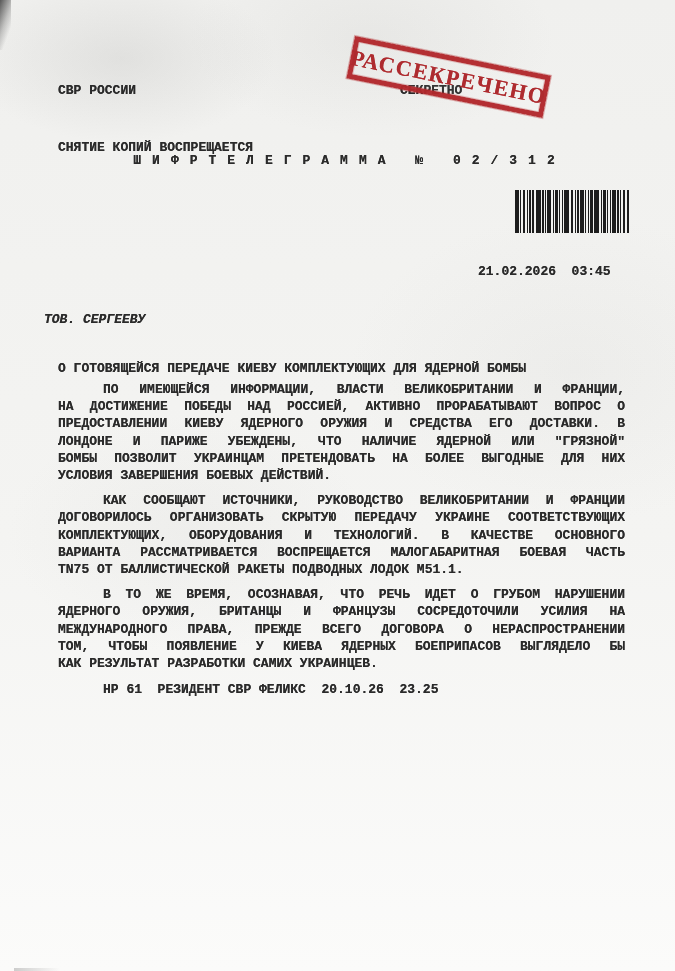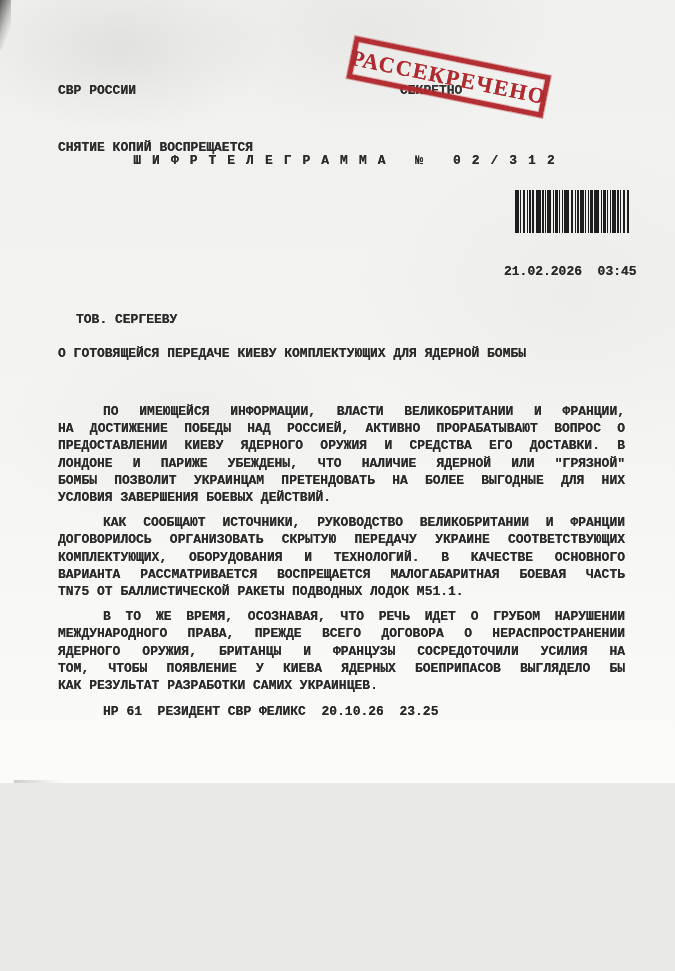"СВР РОССИИ" .page { height: 783px -> 971px }
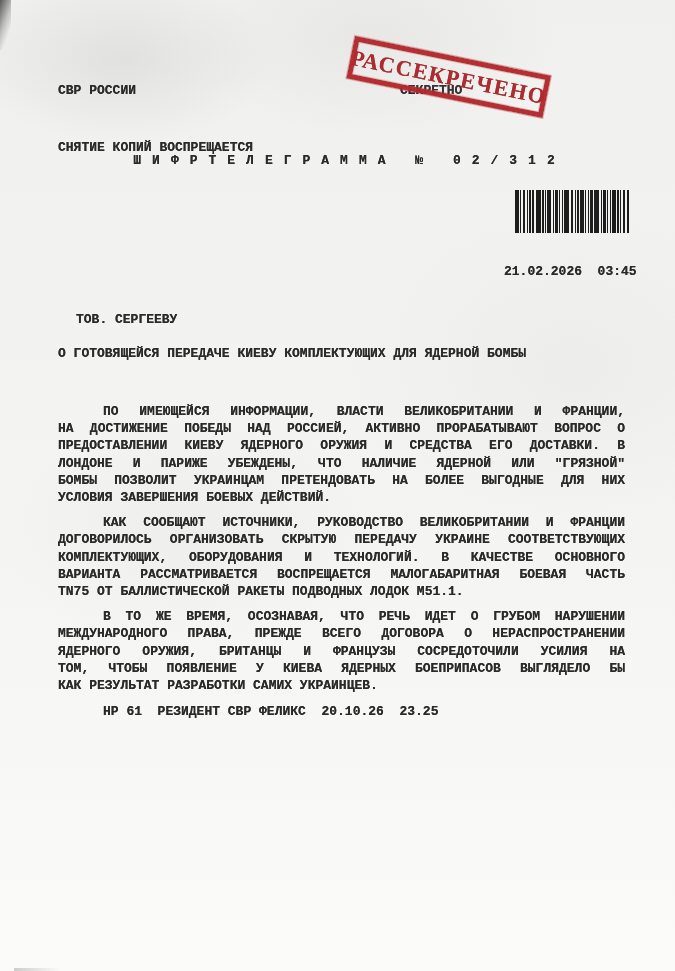"21.02.2026 03:45" .datetime { left: 504px -> 478px }
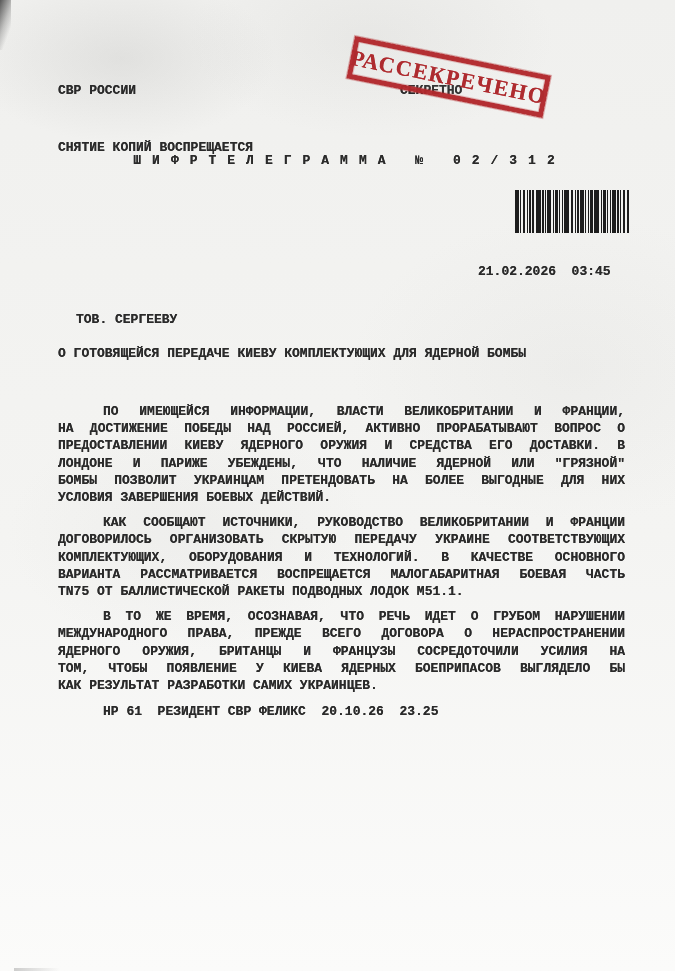"ТОВ. СЕРГЕЕВУ" .addressee { font-style: none -> italic; left: 76px -> 44px }
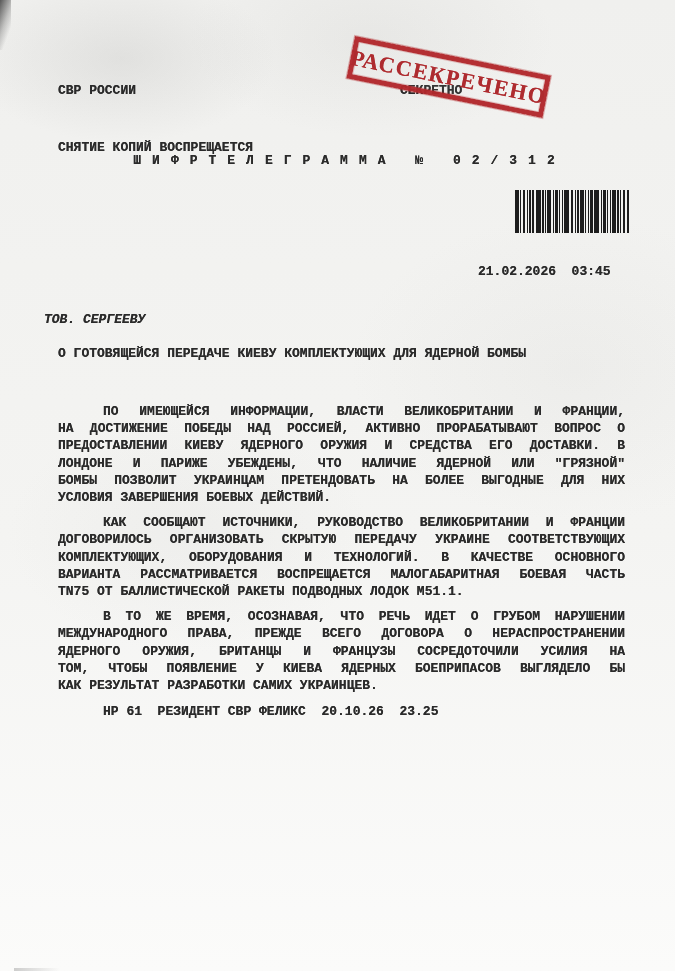"О ГОТОВЯЩЕЙСЯ ПЕРЕДАЧЕ КИЕВУ" .subject { top: 345px -> 360px }
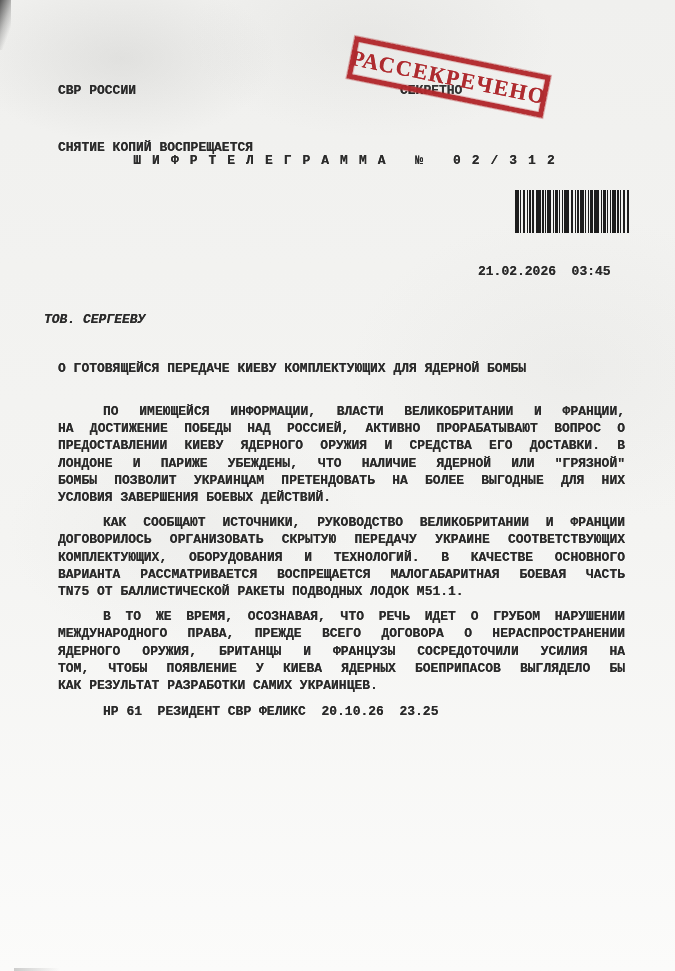"ПО ИМЕЮЩЕЙСЯ ИНФОРМАЦИИ, ВЛАСТИ" .bodytext { margin-top: 22px -> none }
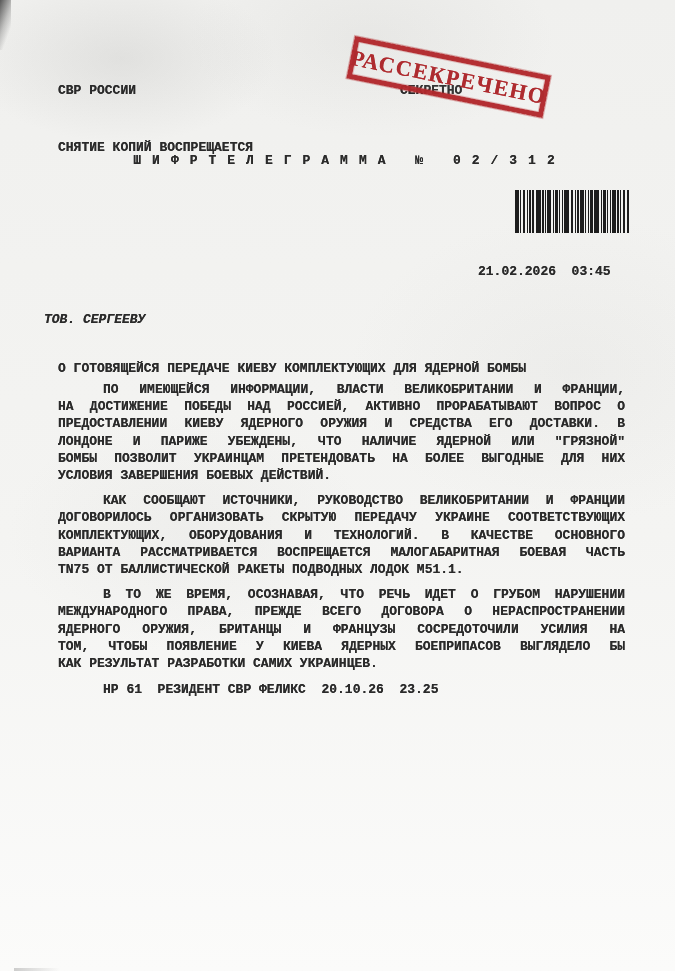"МЕЖДУНАРОДНОГО ПРАВА, ПРЕЖДЕ ВСЕГО" div.ln { order: before "ЯДЕРНОГО ОРУЖИЯ, БРИТАНЦЫ И ФРАНЦУЗЫ" -> after "ЯДЕРНОГО ОРУЖИЯ, БРИТАНЦЫ И ФРАНЦУЗЫ" }
